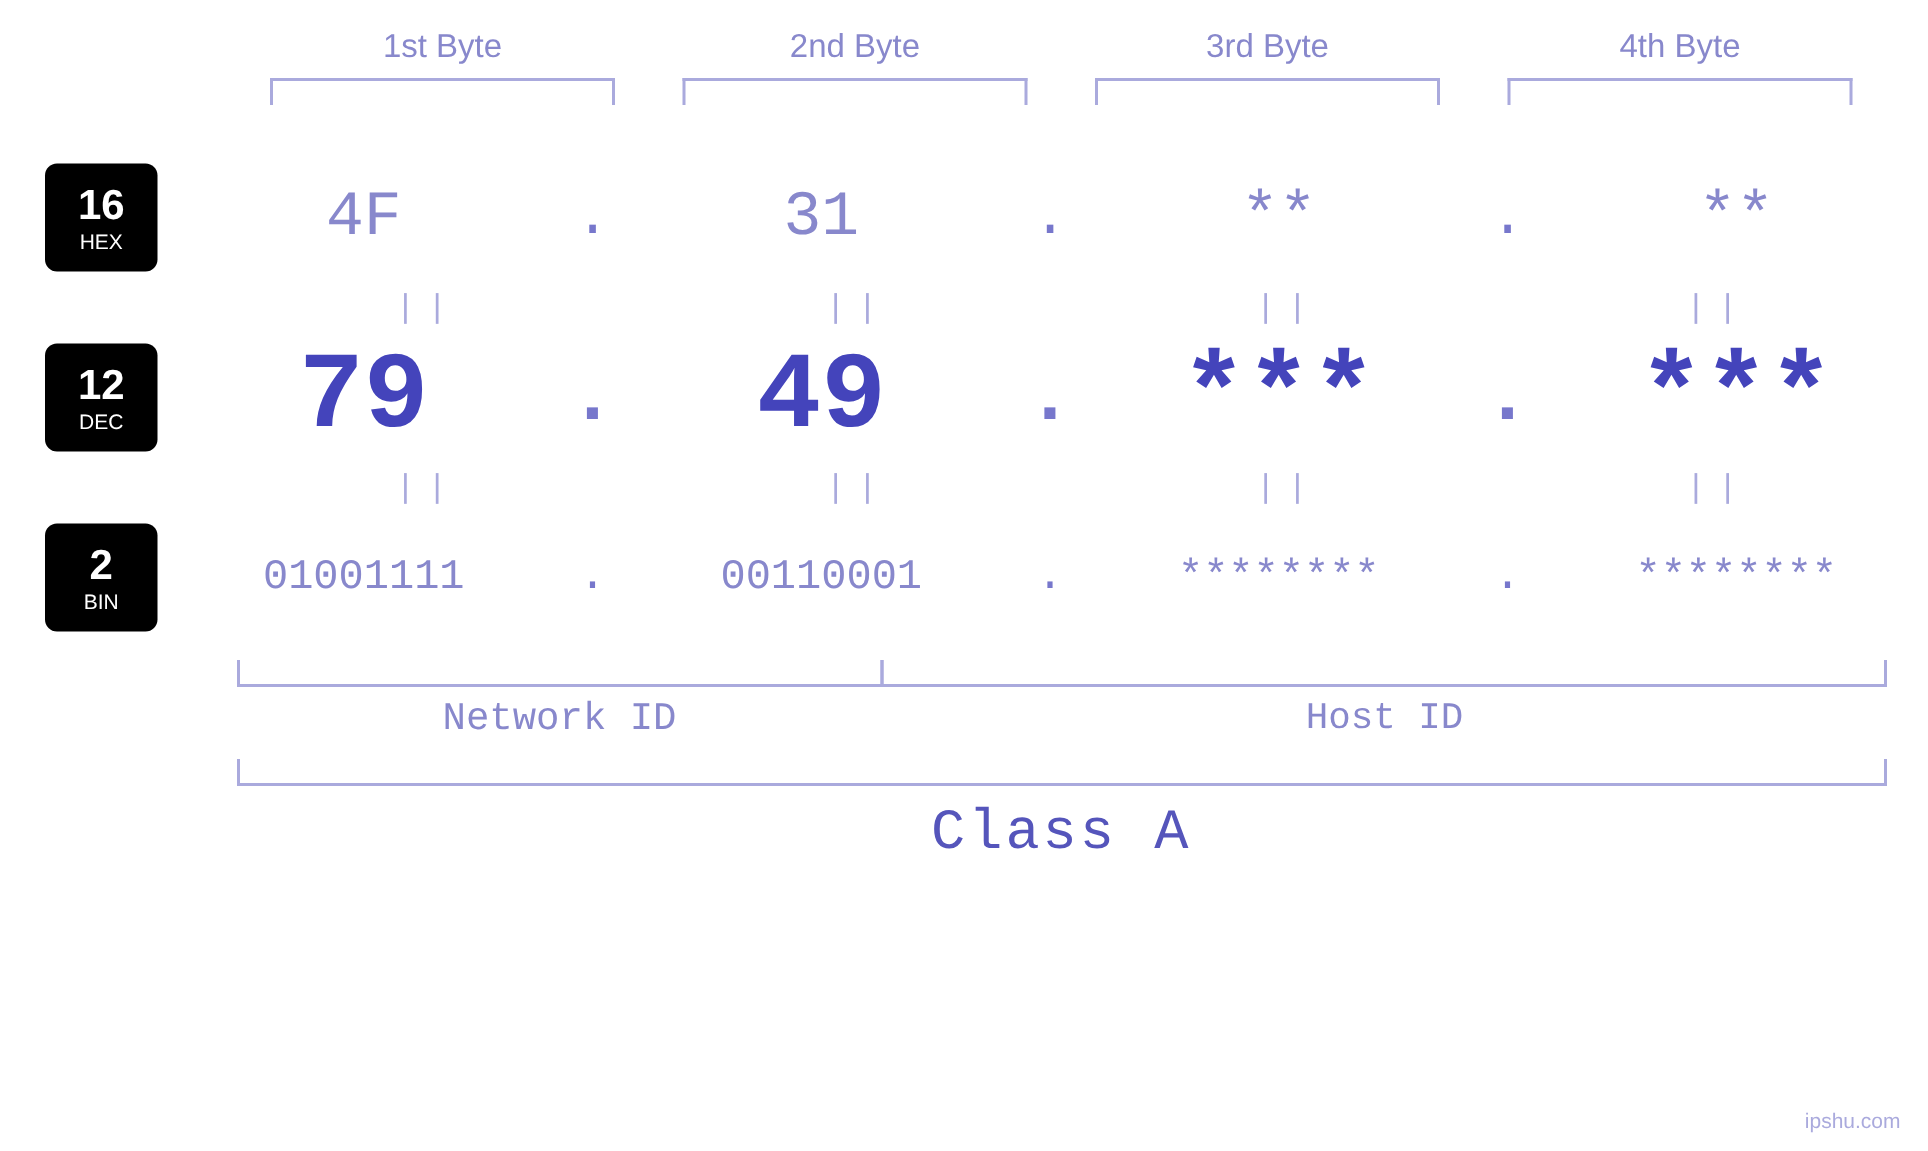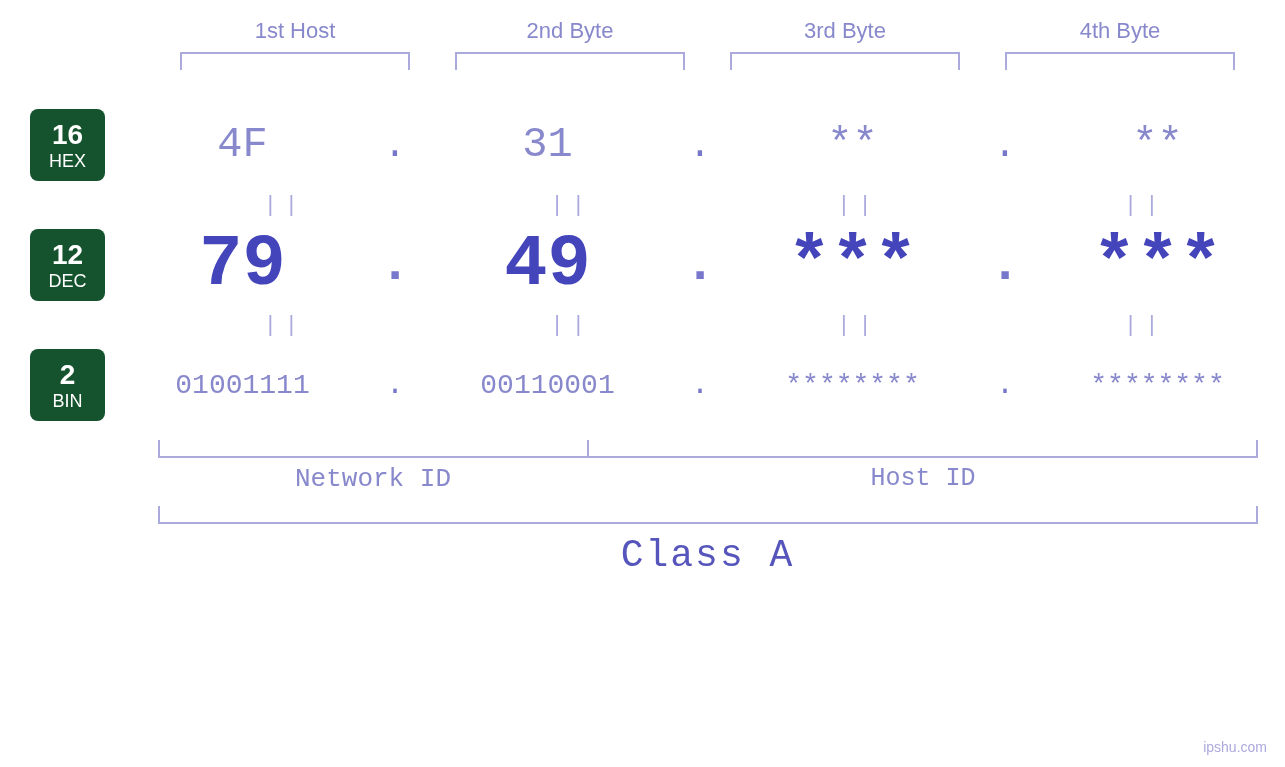"1st Host" div.byte-header { text: Host -> Byte }
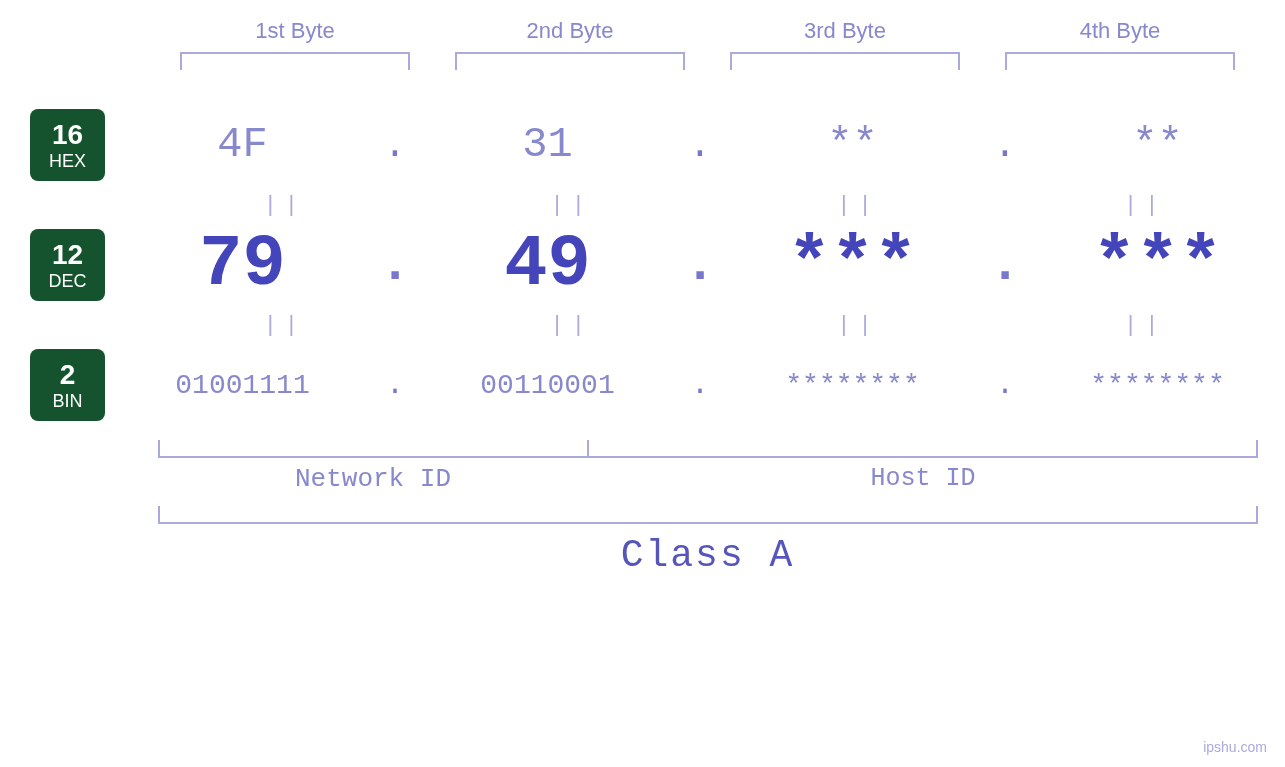"16" .label-badge { background: #14532d -> #000000 }
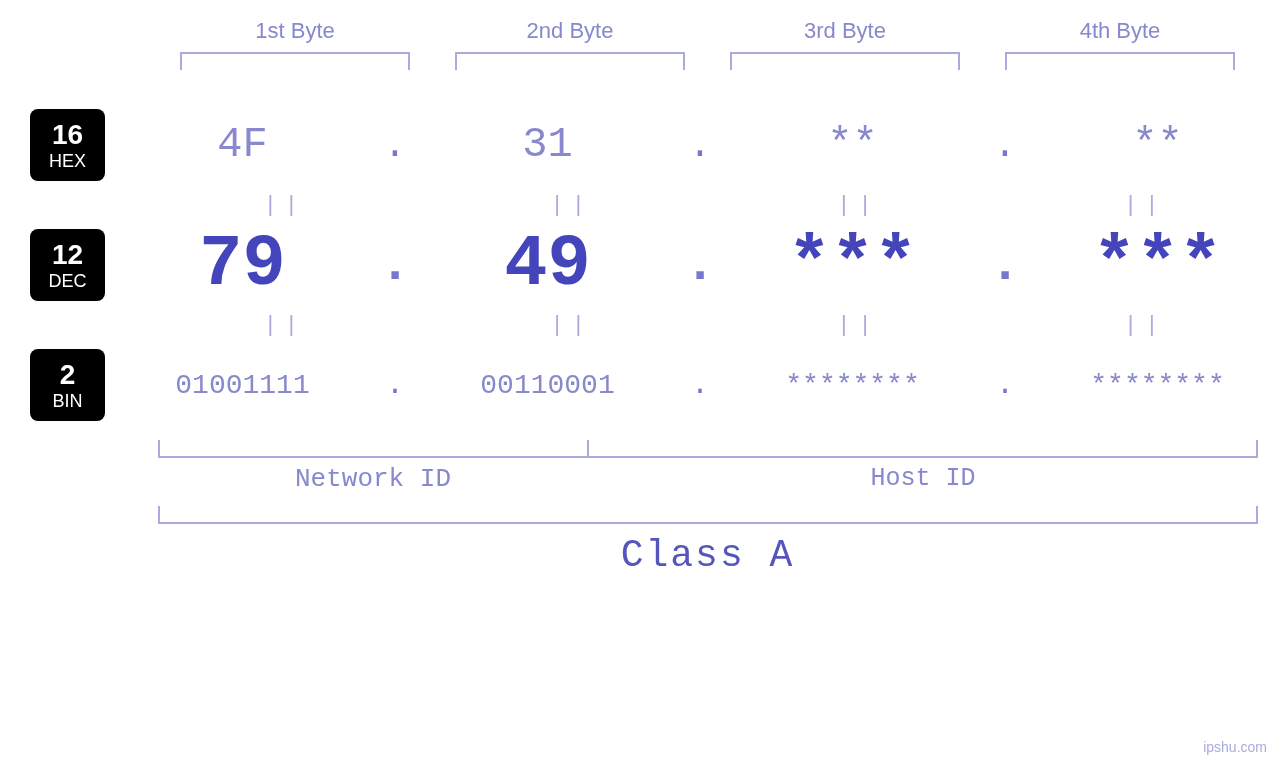"HEX" .label-badge .base-name { font-size: 18px -> 14px }
